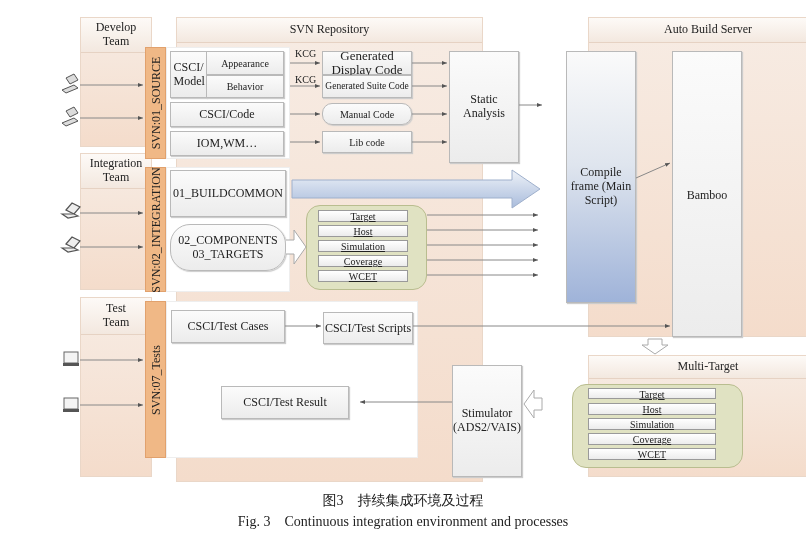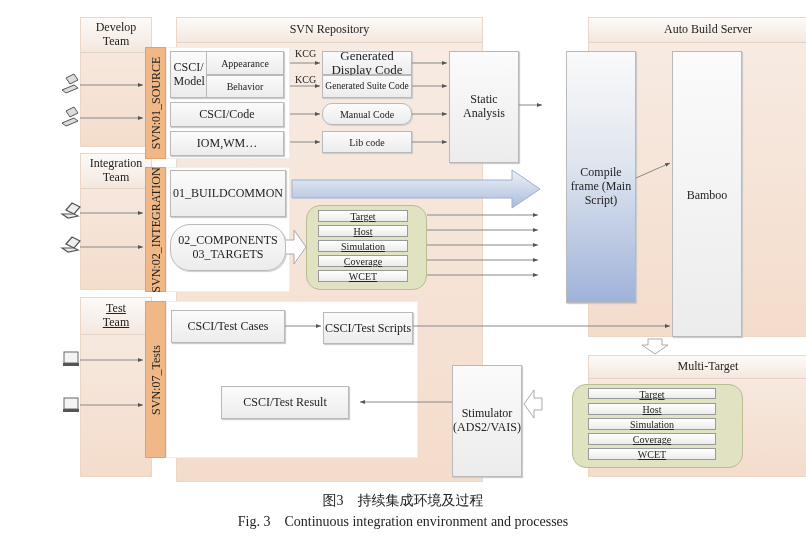"Test Team" div.panel-head { text-decoration: underline -> none }
